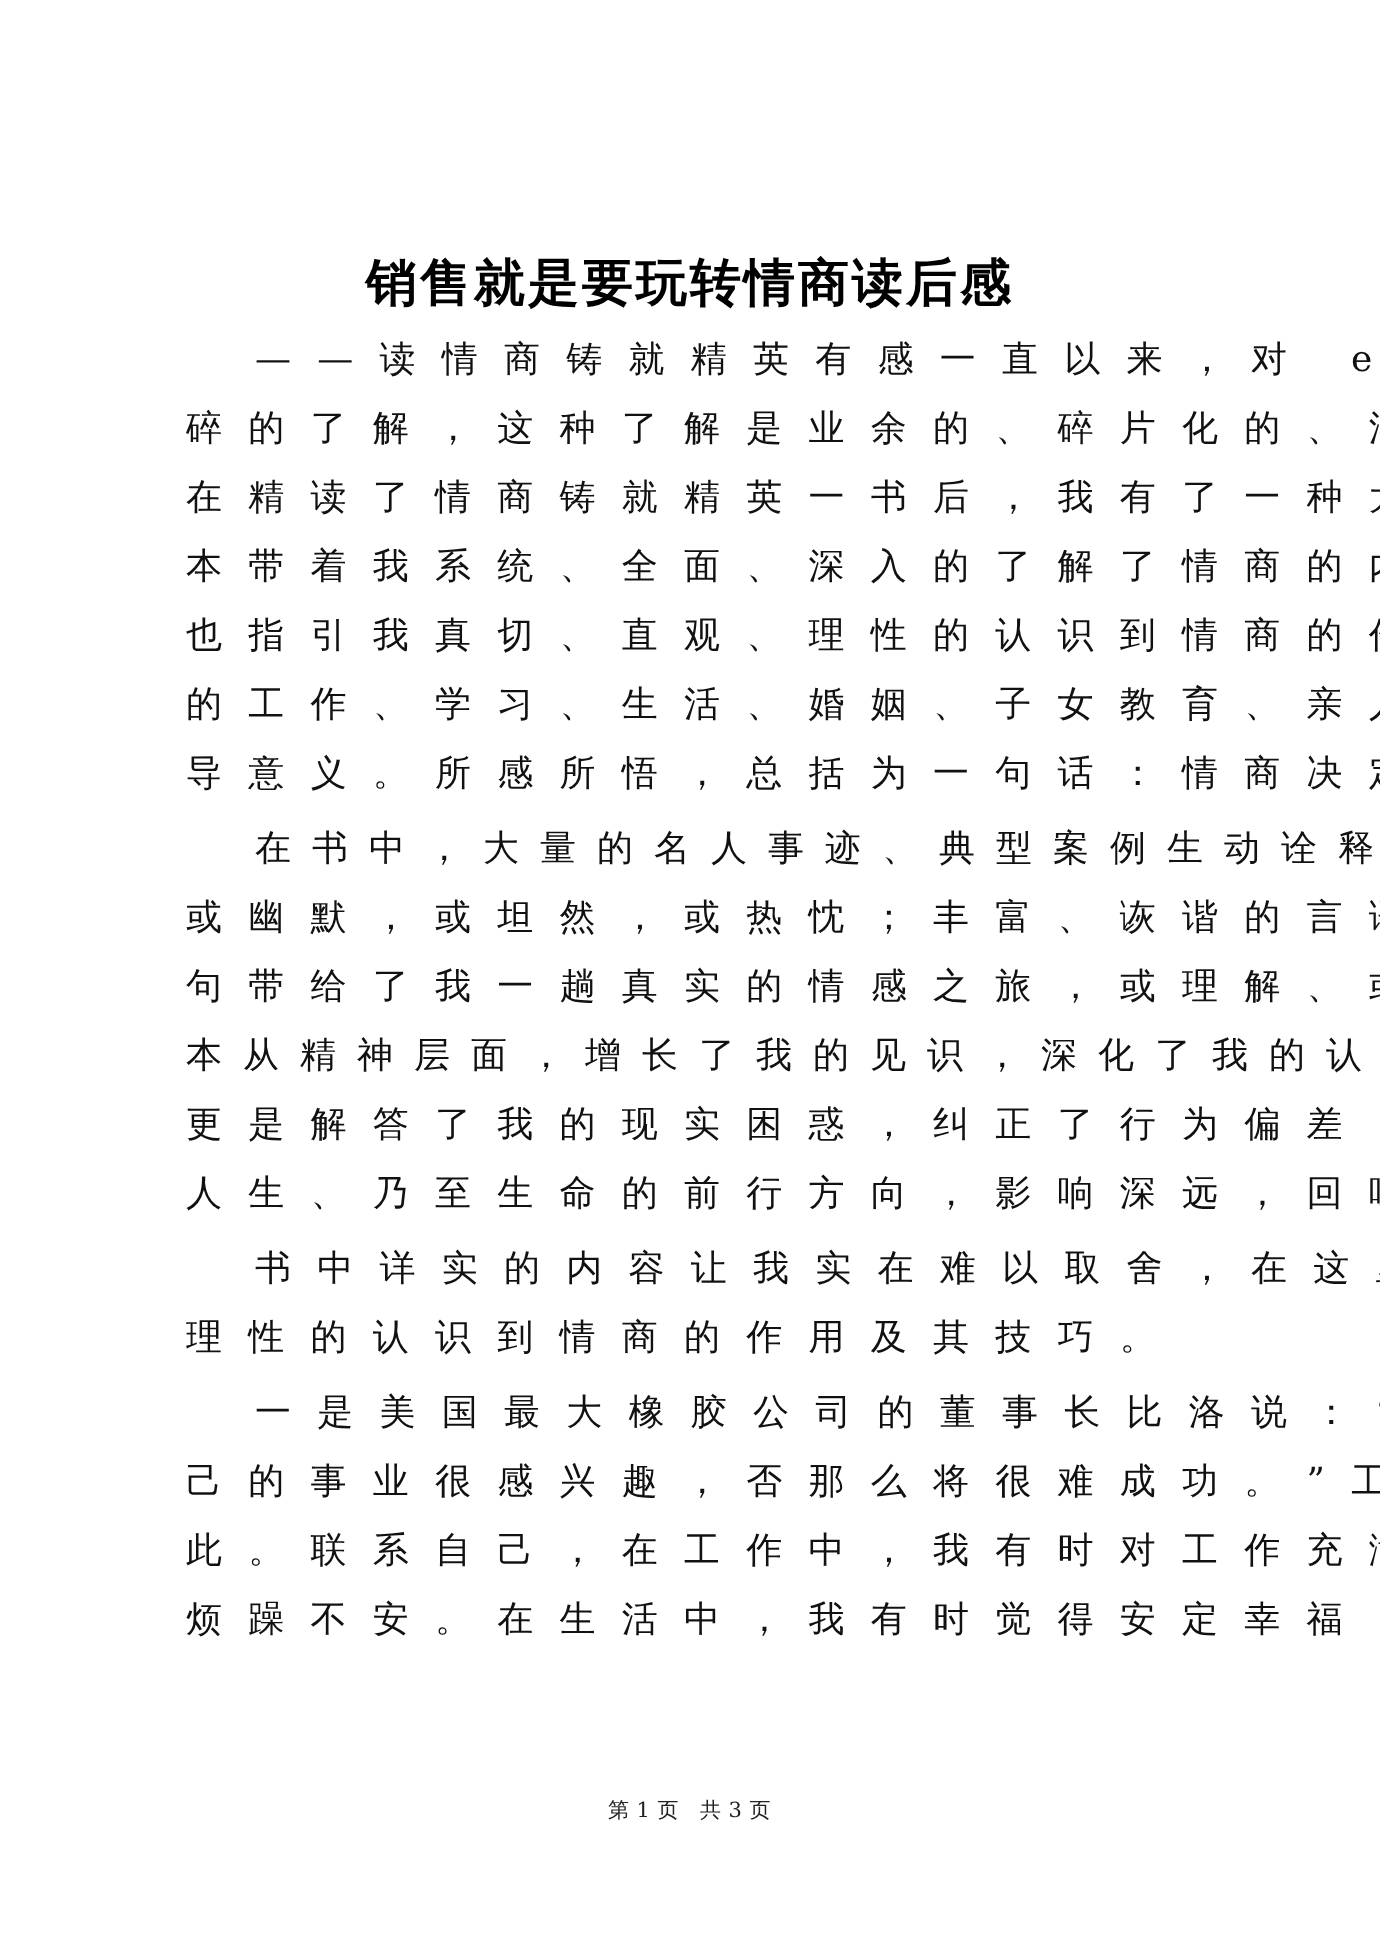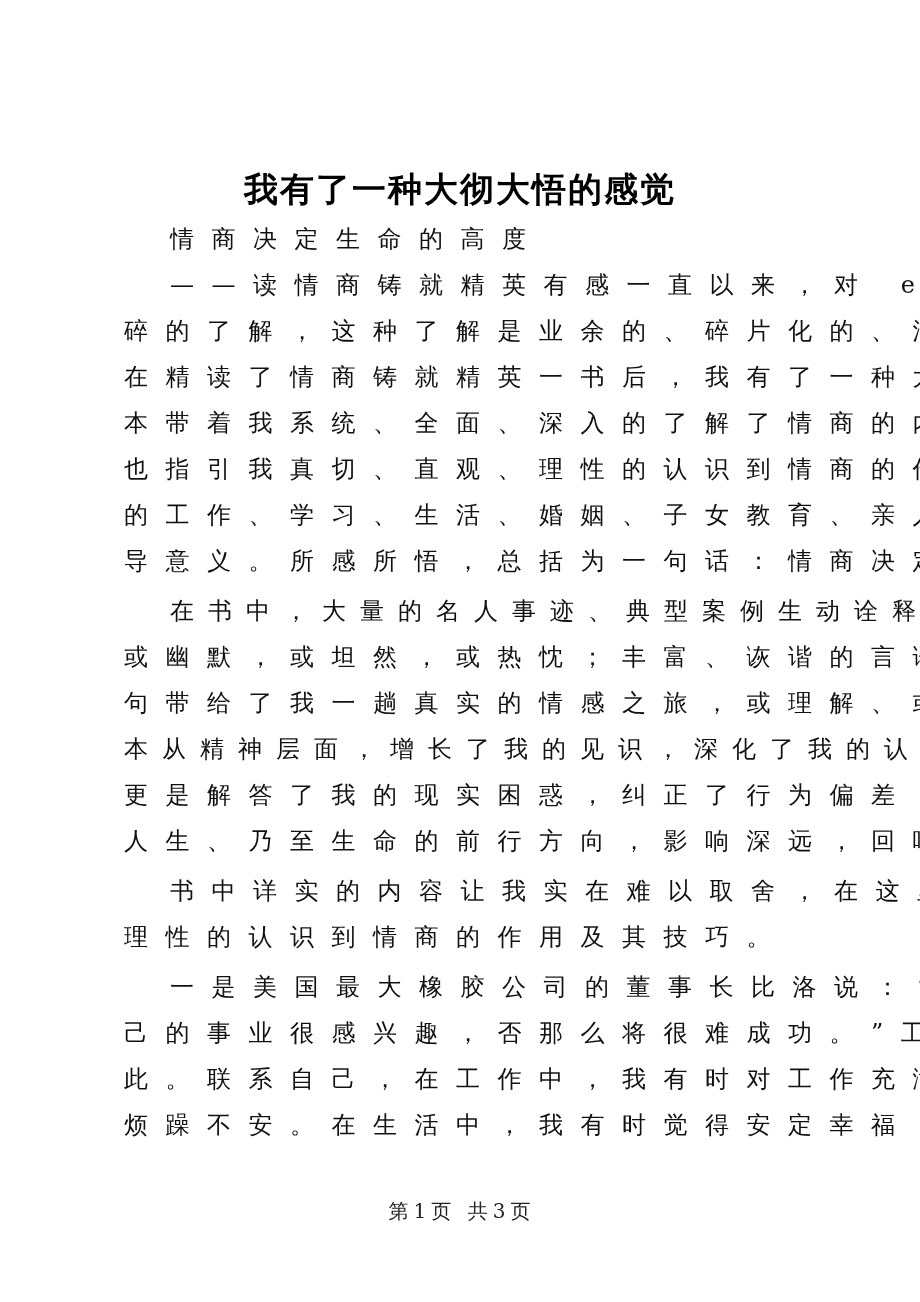"我有了一种大彻大悟的感觉" div.title { text: 我有了一种大彻大悟的感觉 -> 销售就是要玩转情商读后感 }
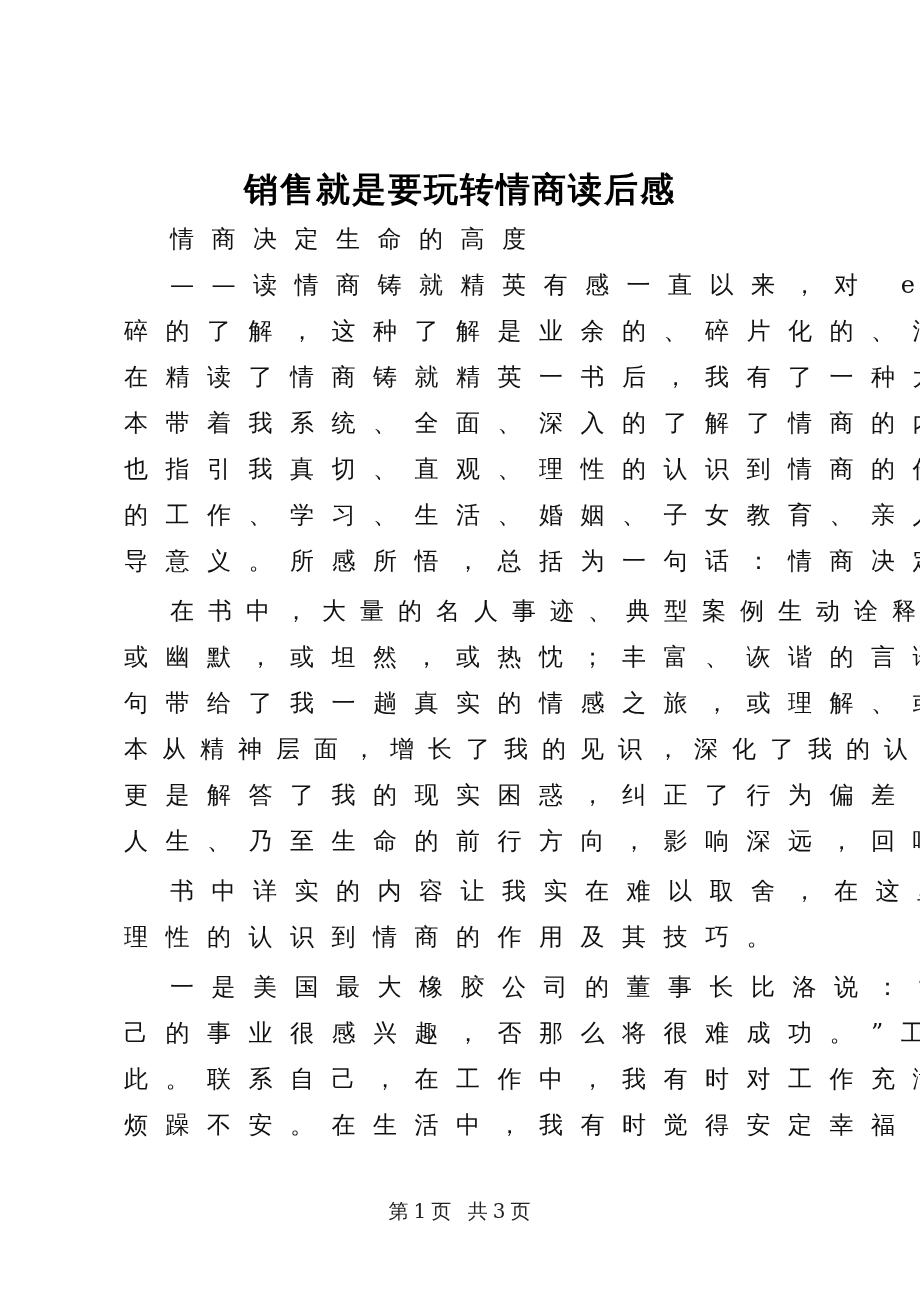"情商决定生命的高度" div.line { html: <div>情商决定生命的高度</div> -> none }
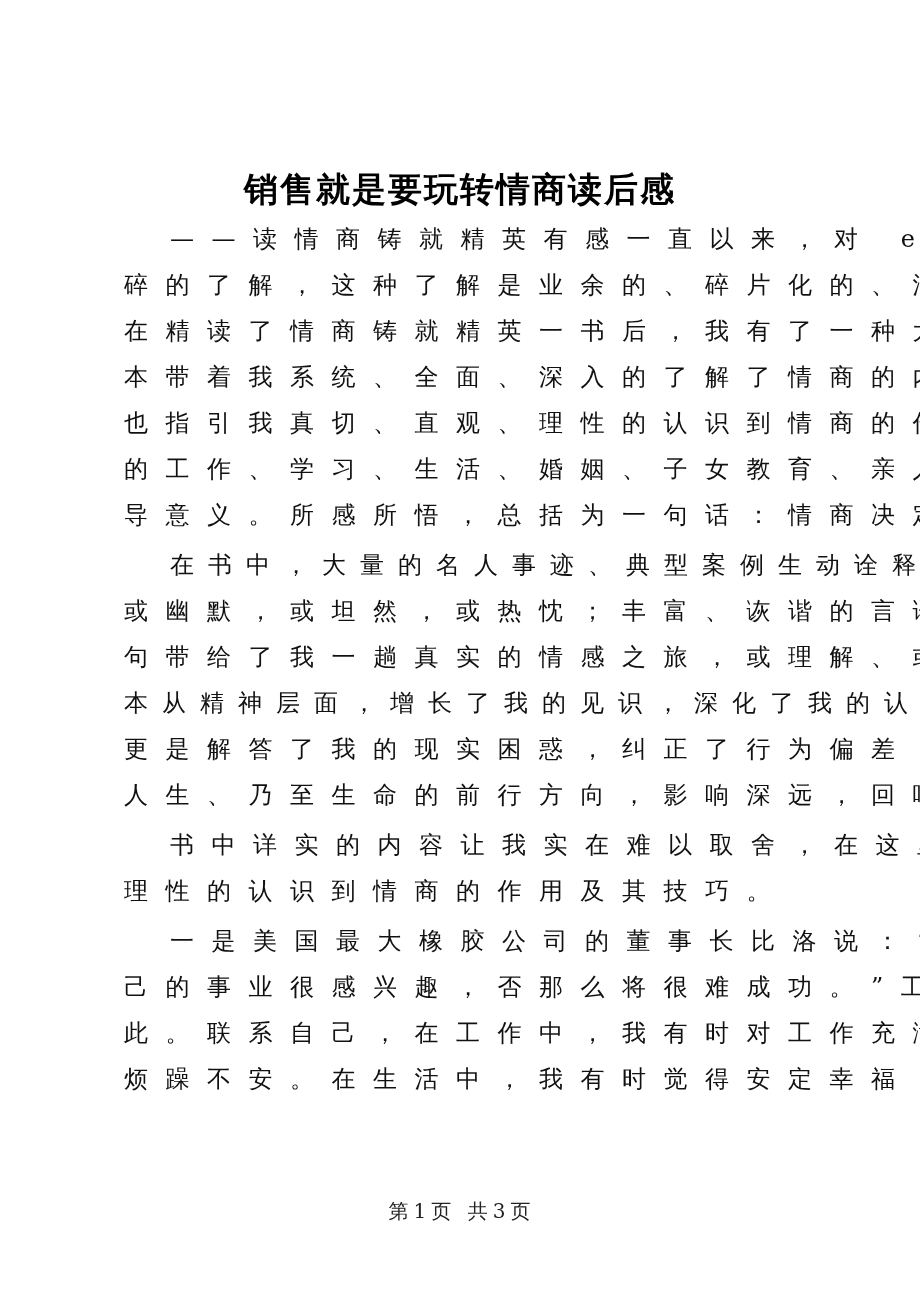"第 1 页 共 3" .footer { font-size: 20px -> 14px }
